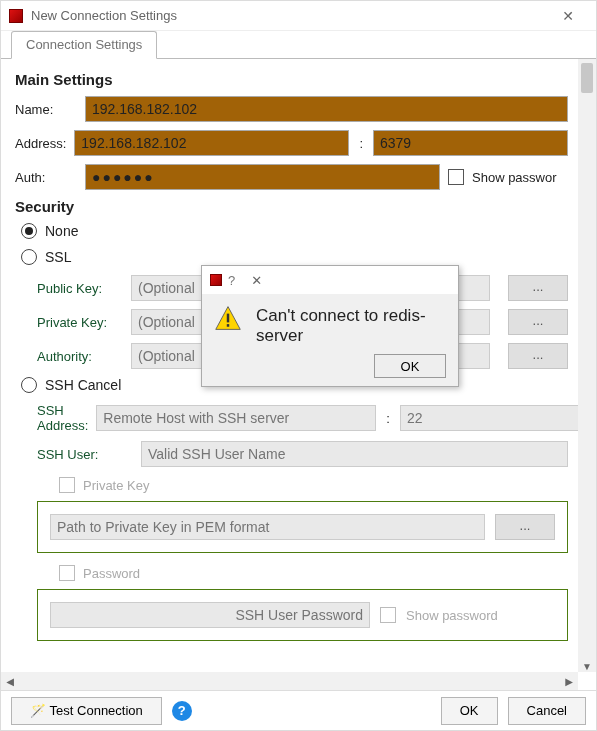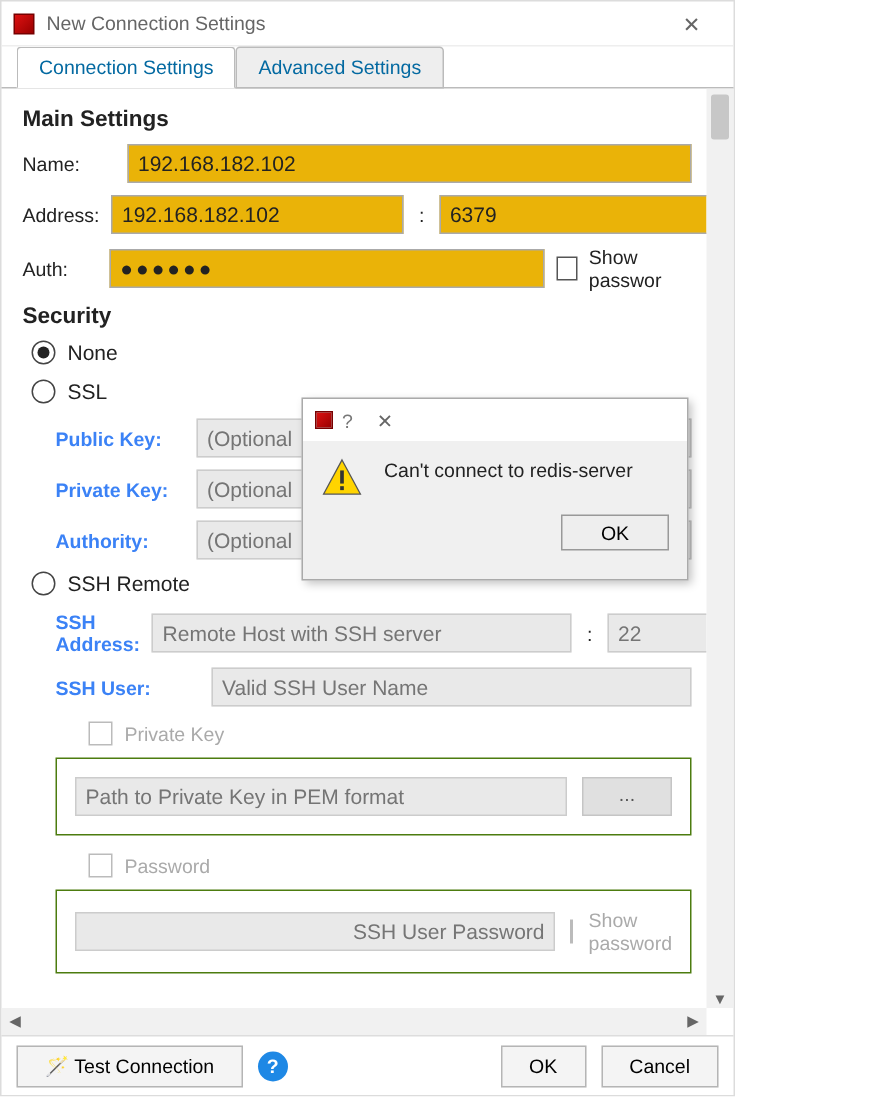"New Connection Settings" .window { width: 490px -> 597px }
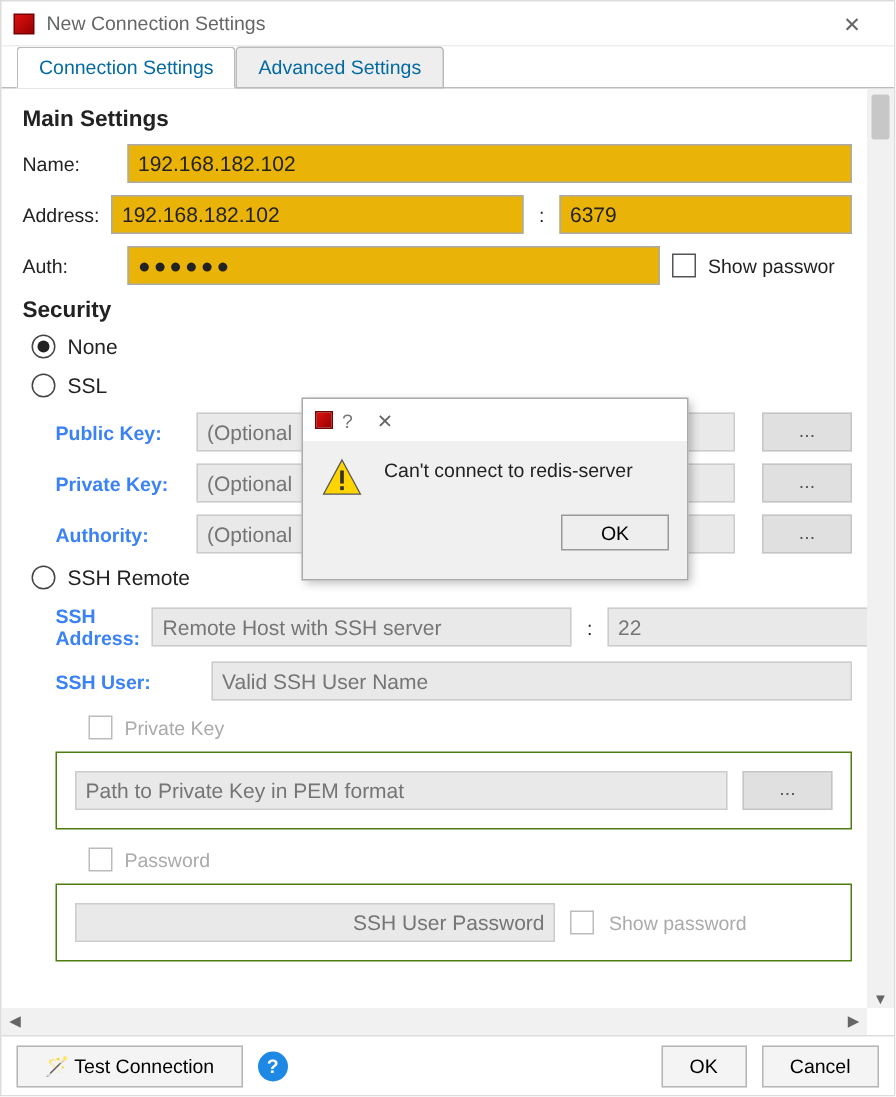"Connection Settings" .tab { color: #0369a1 -> #737373 }
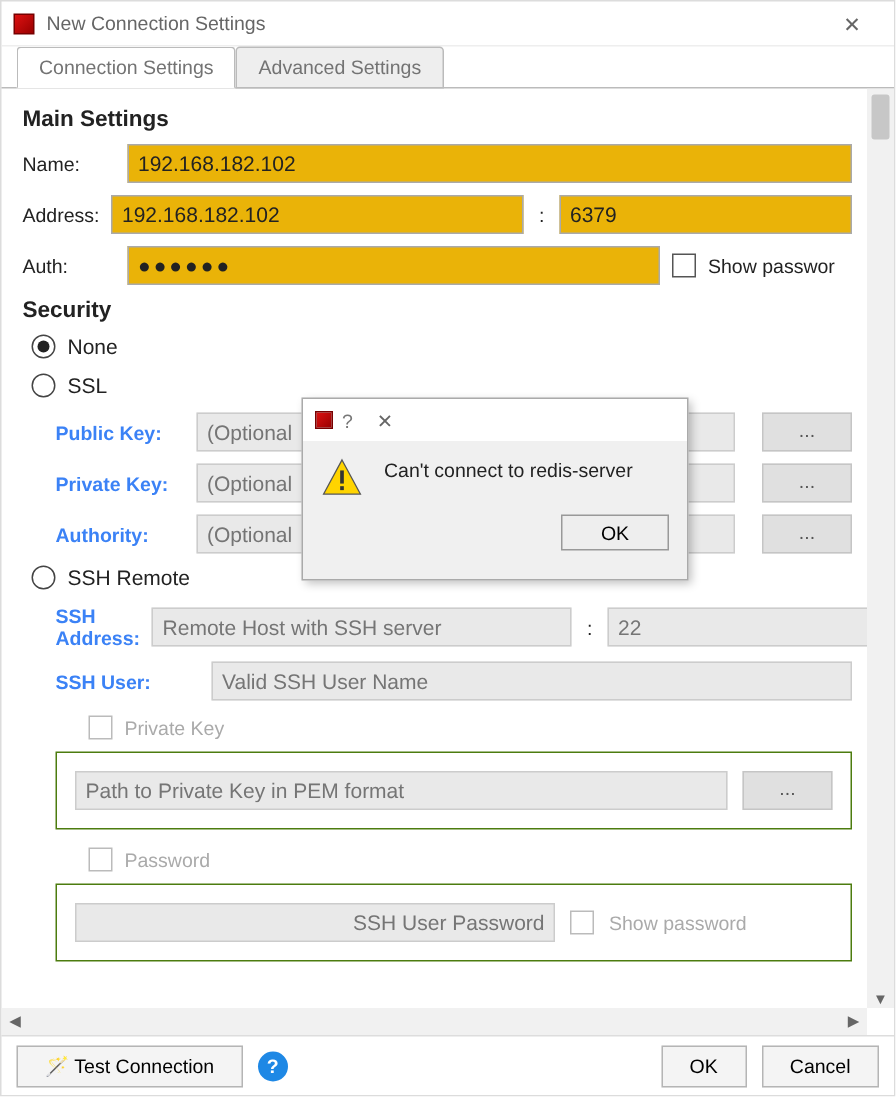"Advanced Settings" div.tab { html: <div>Advanced Settings</div> -> none }
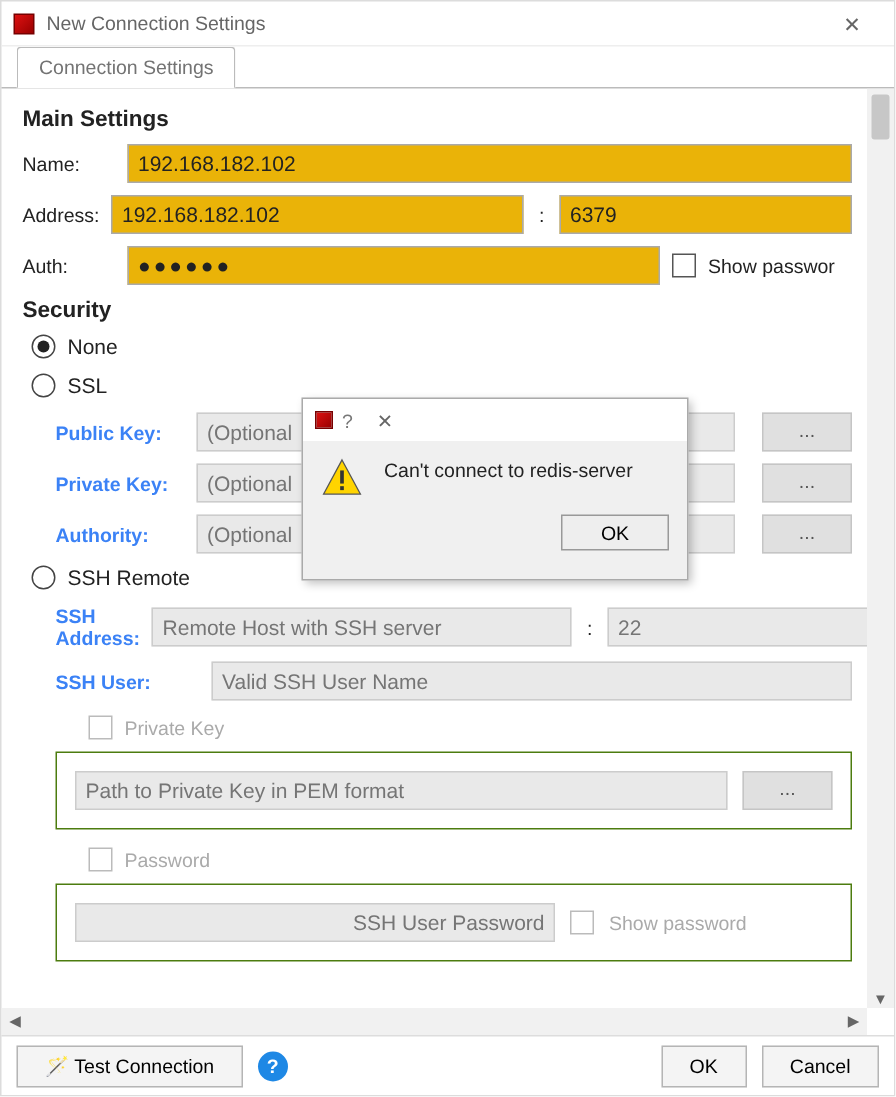"192.168.182.102" input.text { background: #eab308 -> #a16207 }
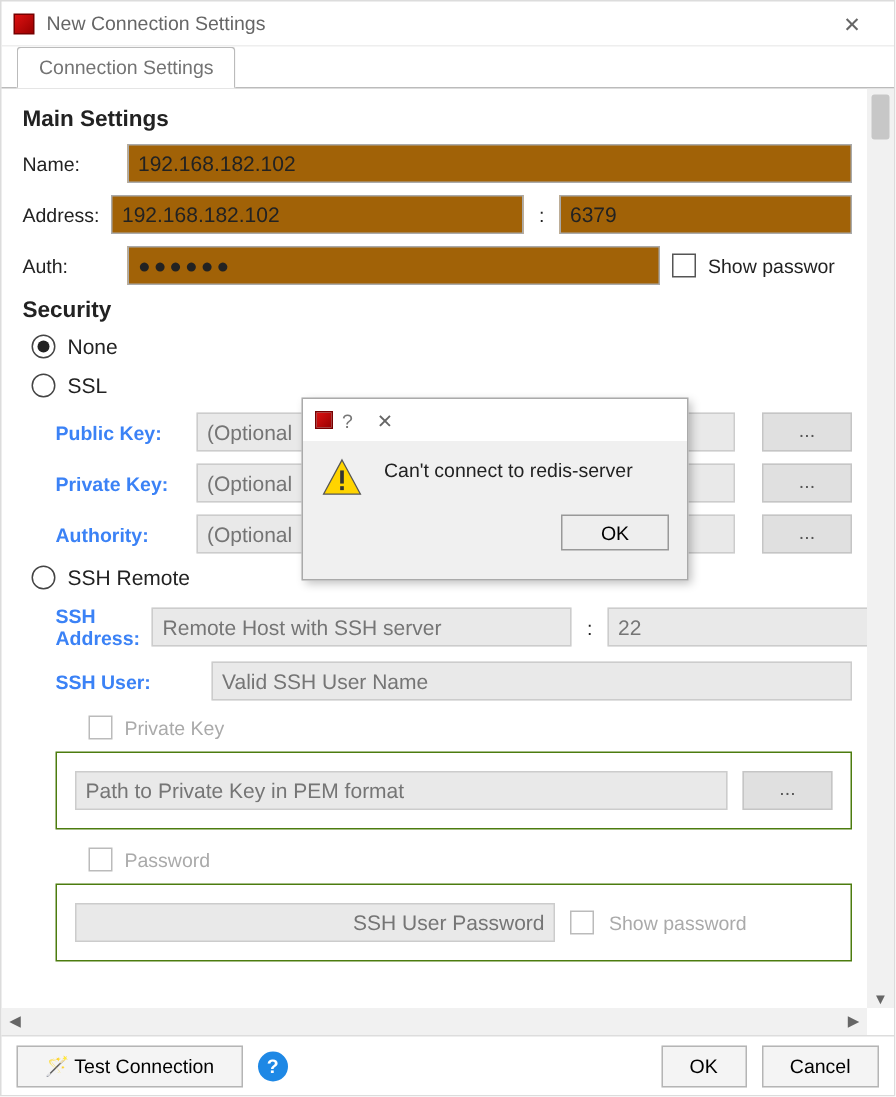"Public Key:" .sub .row label.lbl { color: #3b82f6 -> #14532d; font-weight: bold -> none }
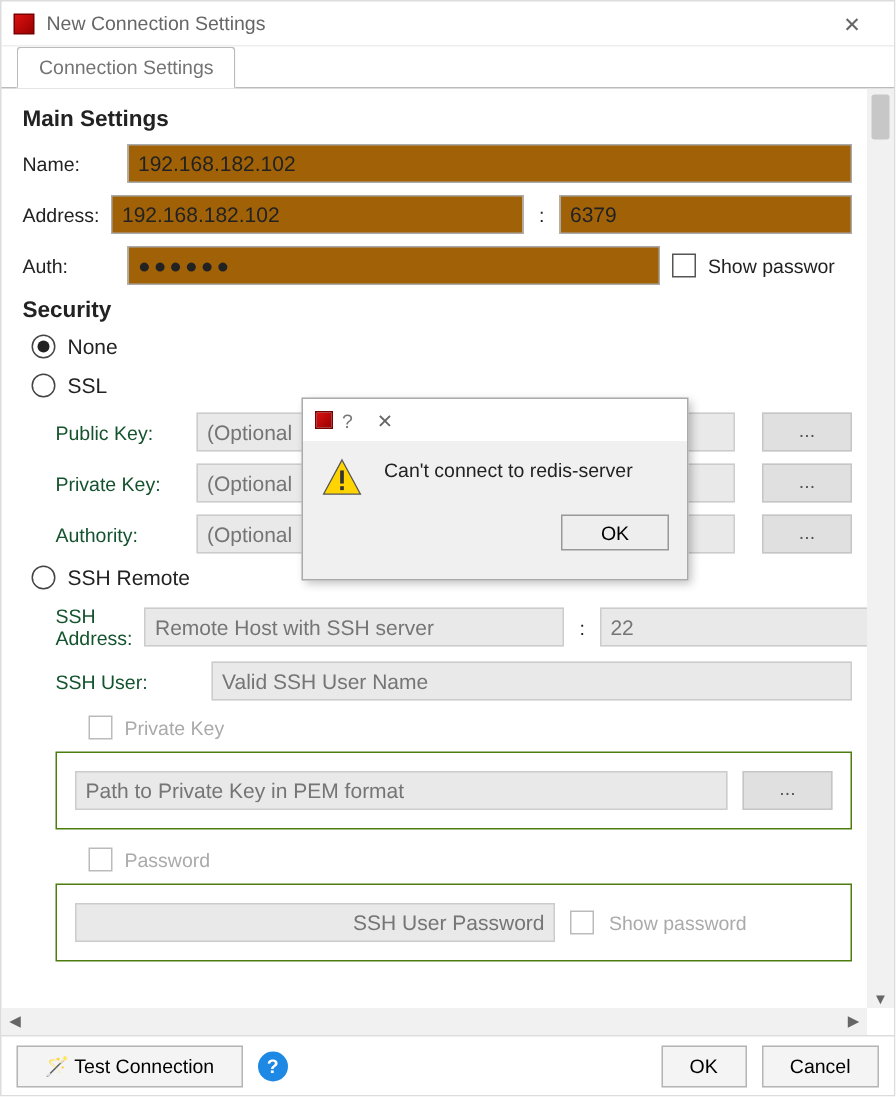"Can't connect to redis-server" .modal-msg { font-size: 13px -> 17px }
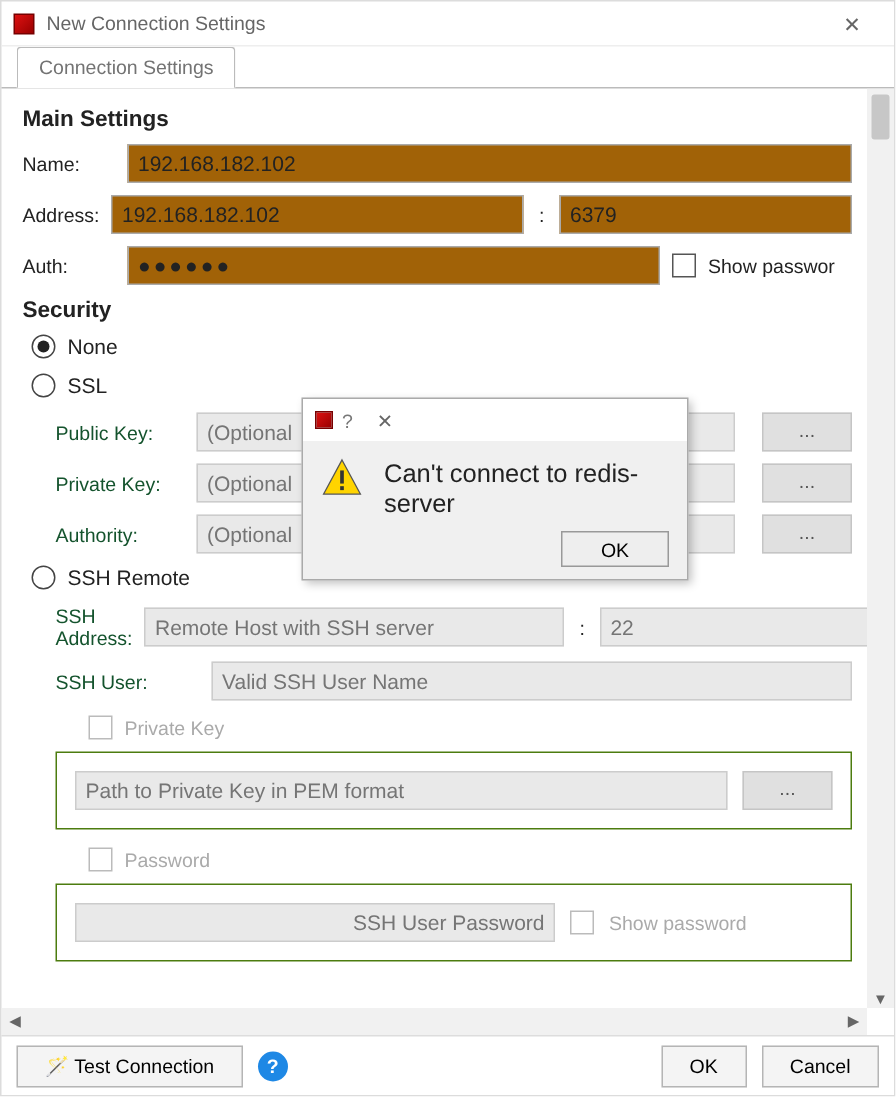"SSH Remote" span { text: Remote -> Cancel }
